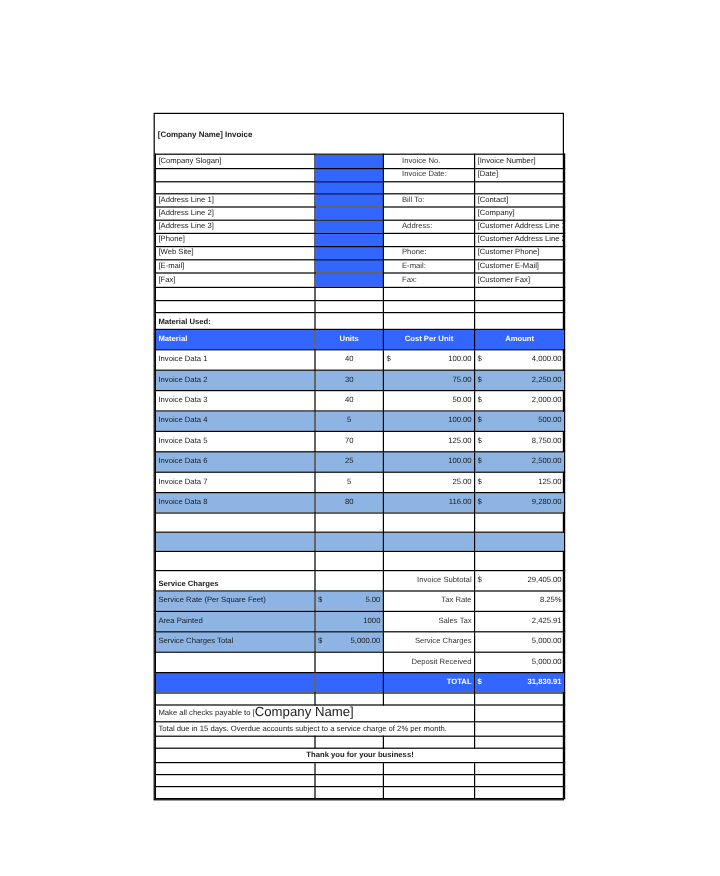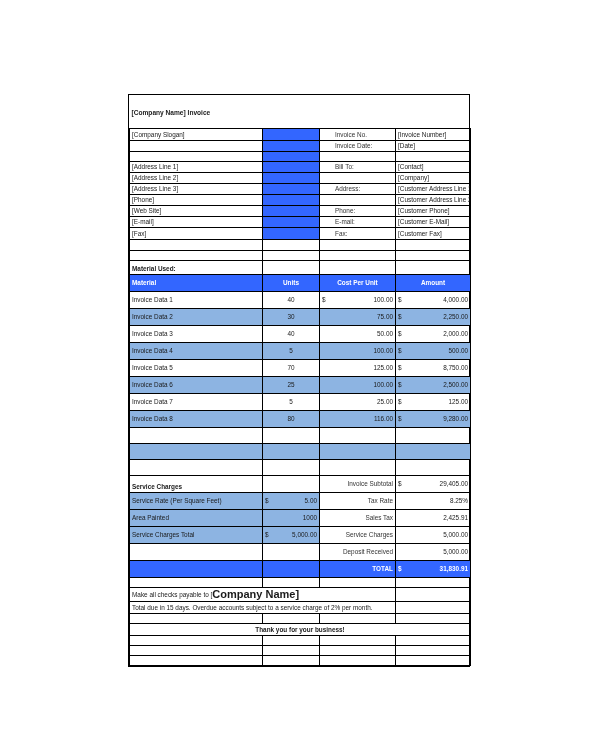"Company Name]" .big { font-weight: bold -> normal }
